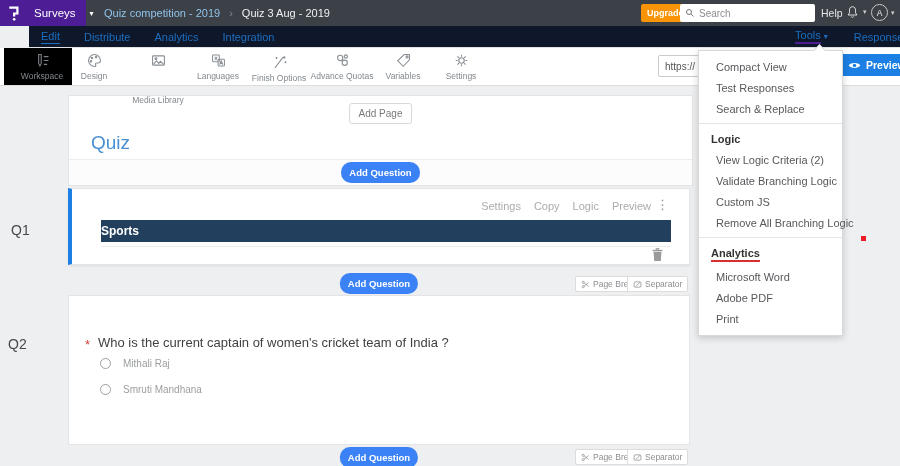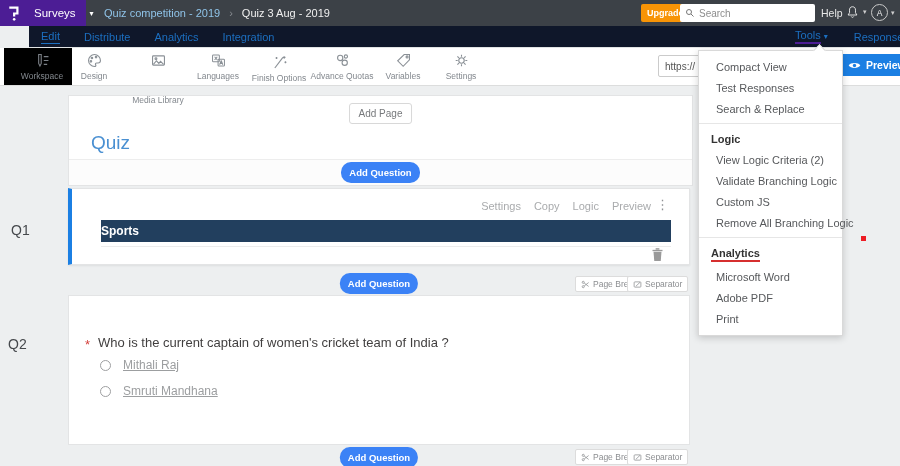"Mithali Raj" .option-label { font-size: 12px -> 10px; text-decoration: underline -> none }
